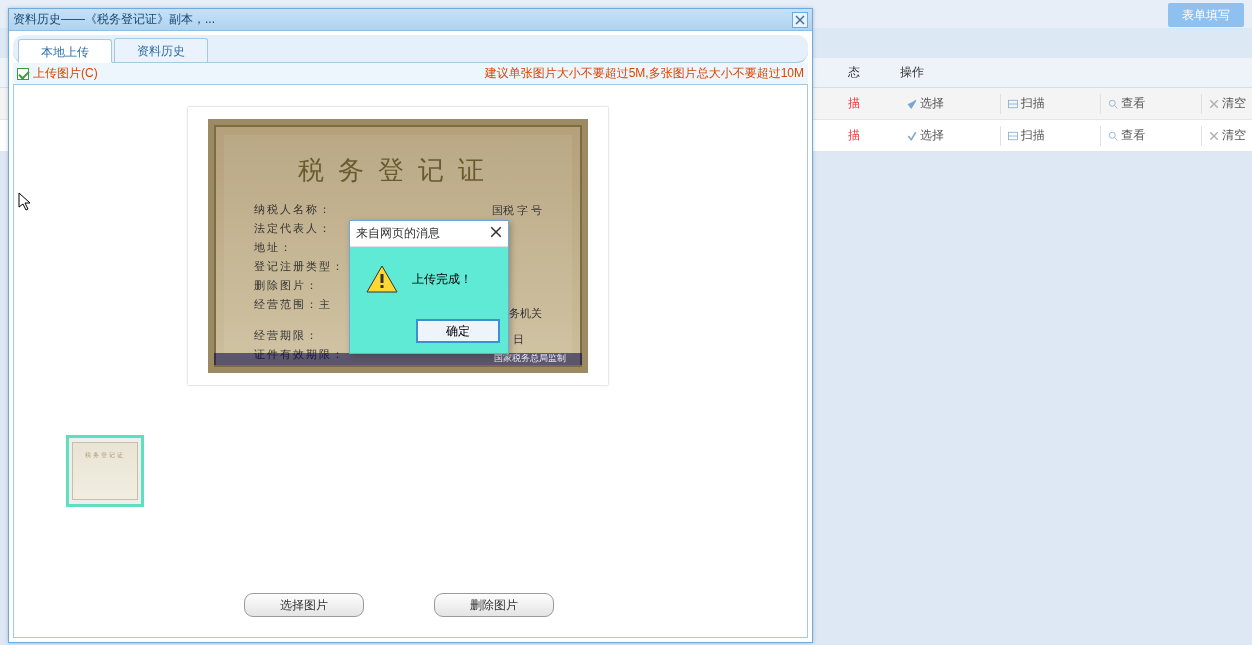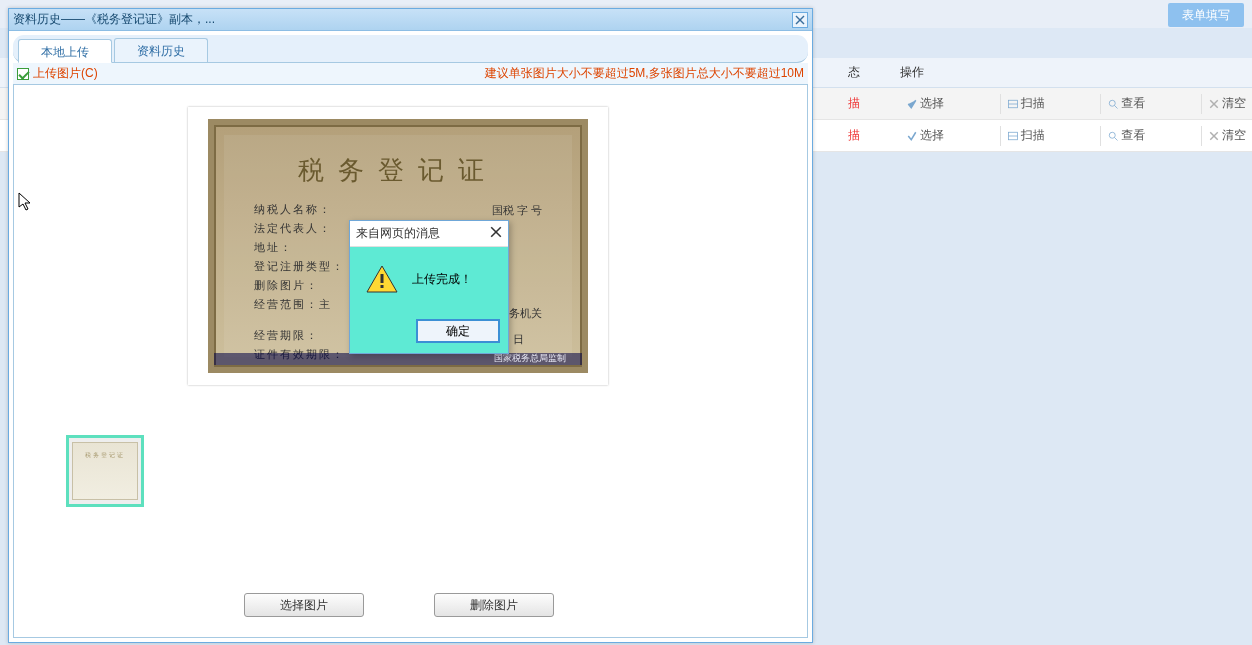"选择图片" .btn { border-radius: 3px -> 9px }
